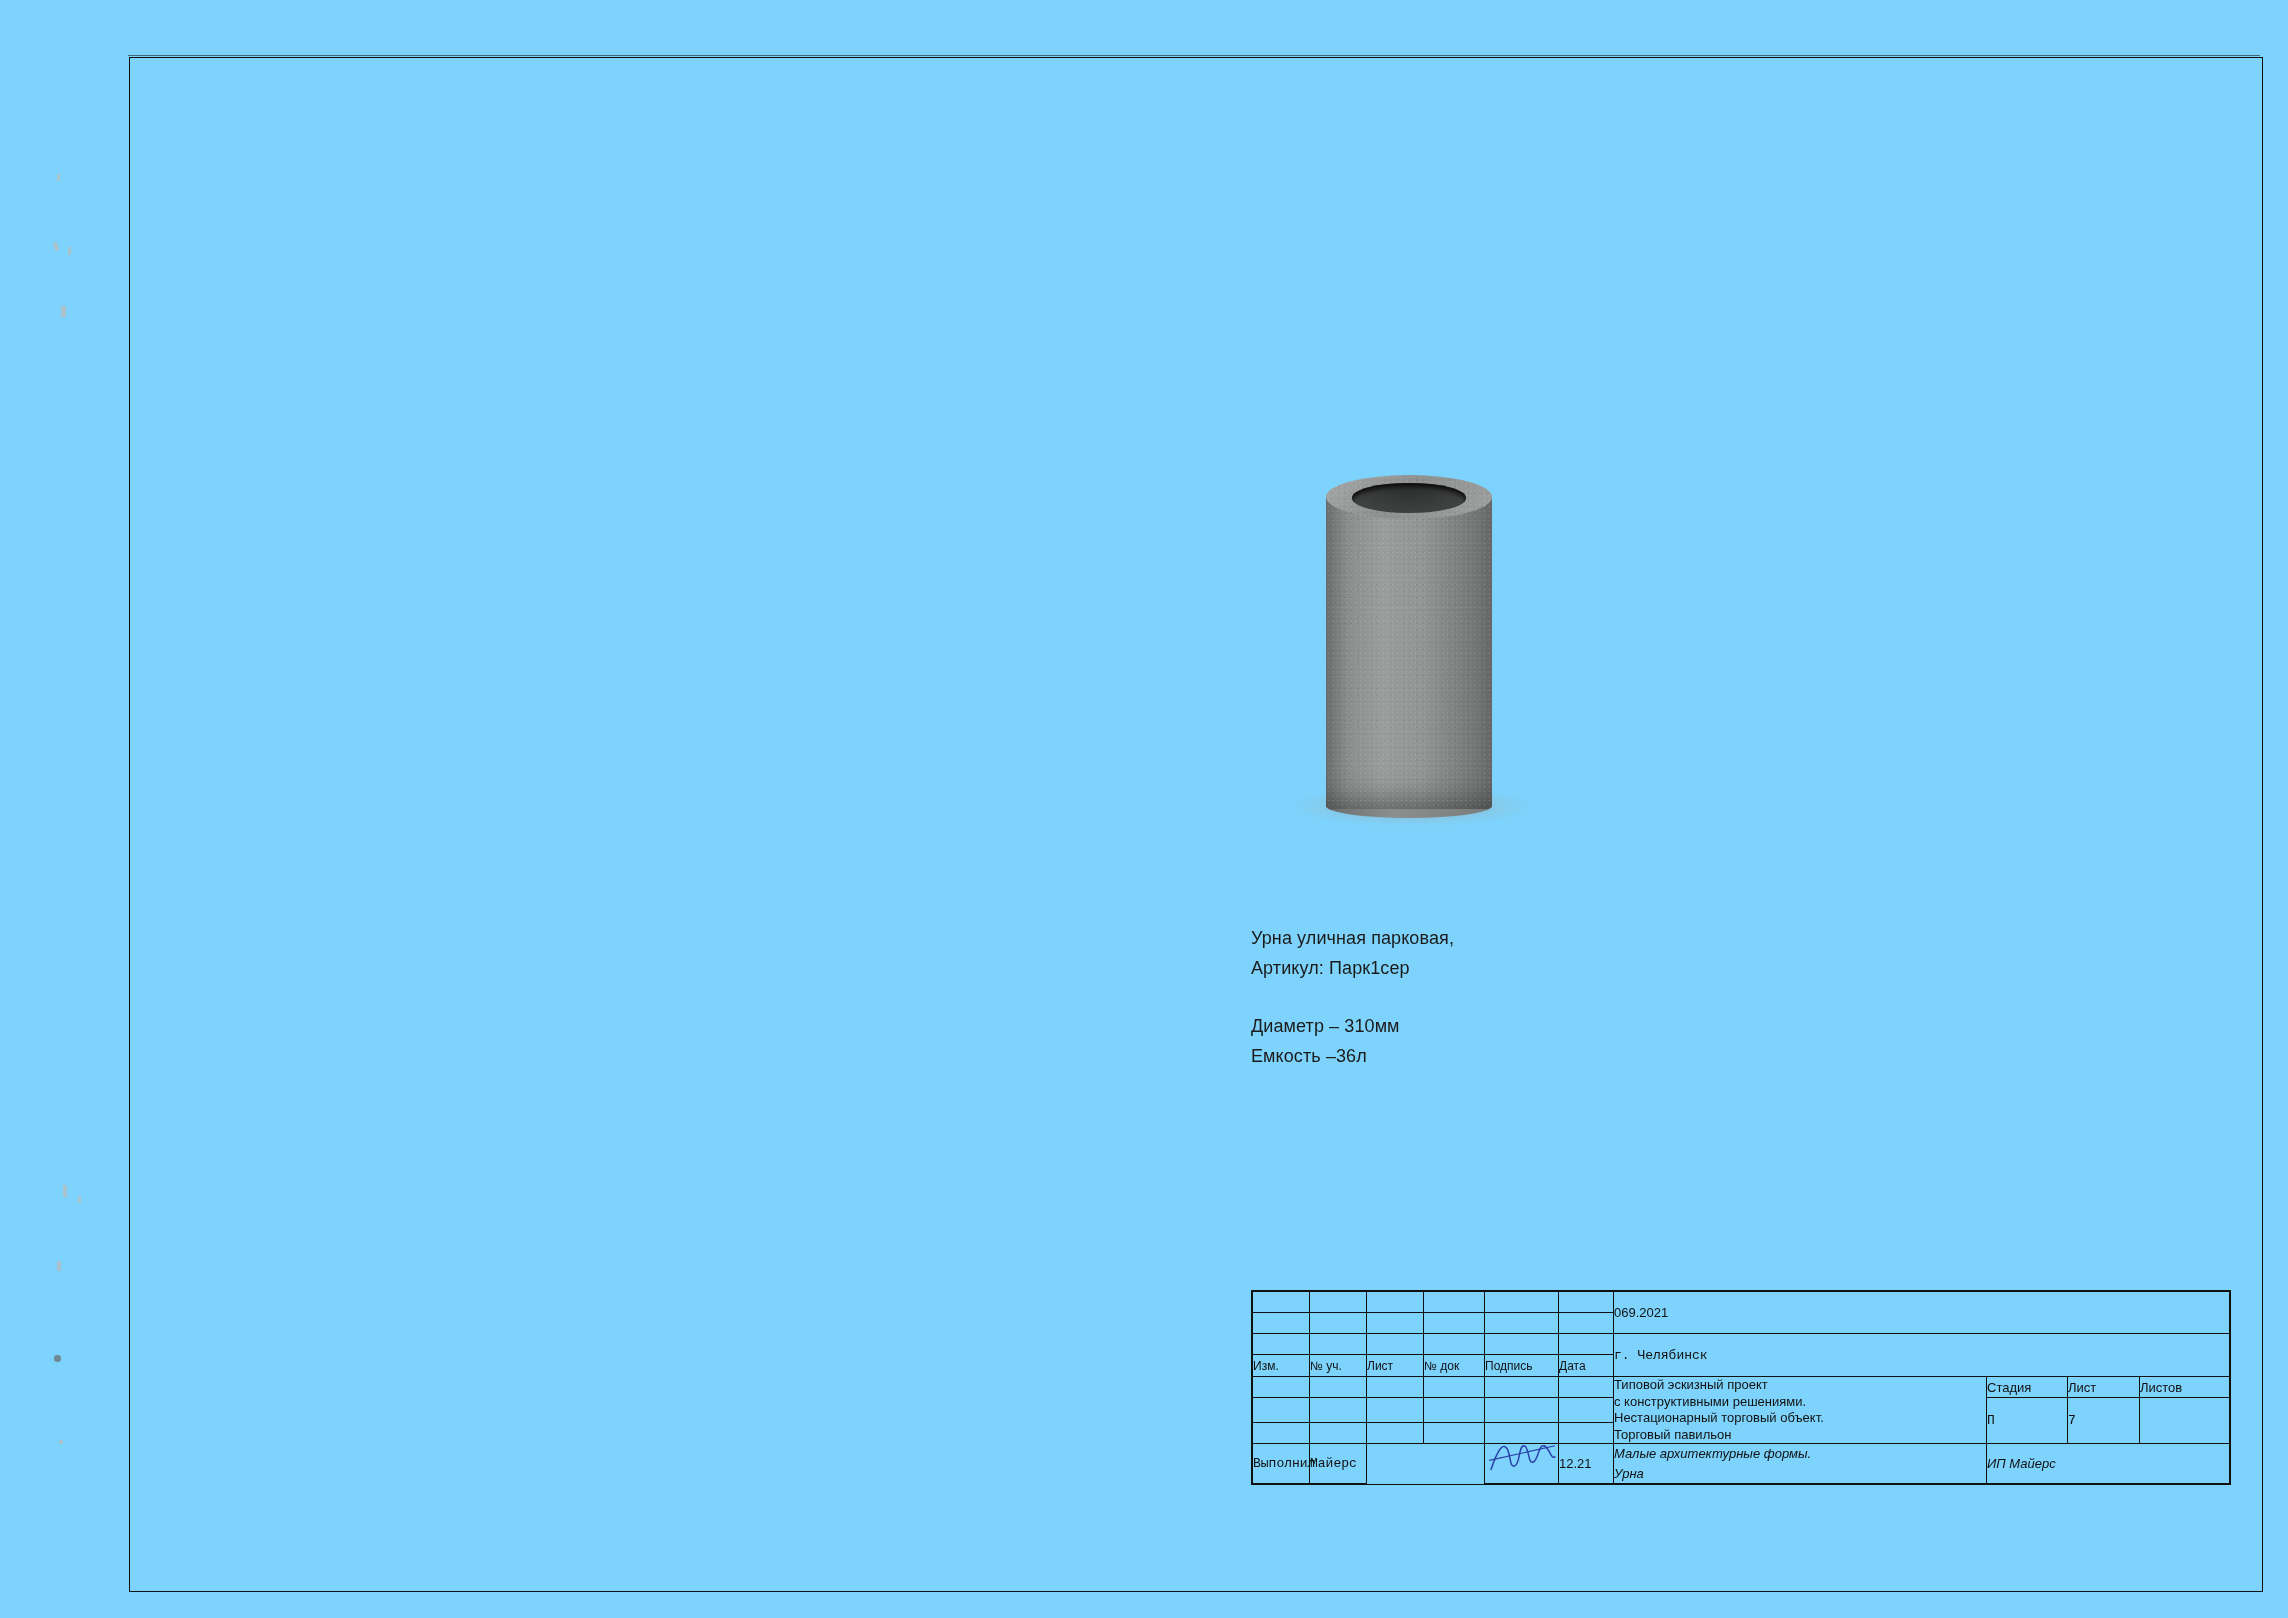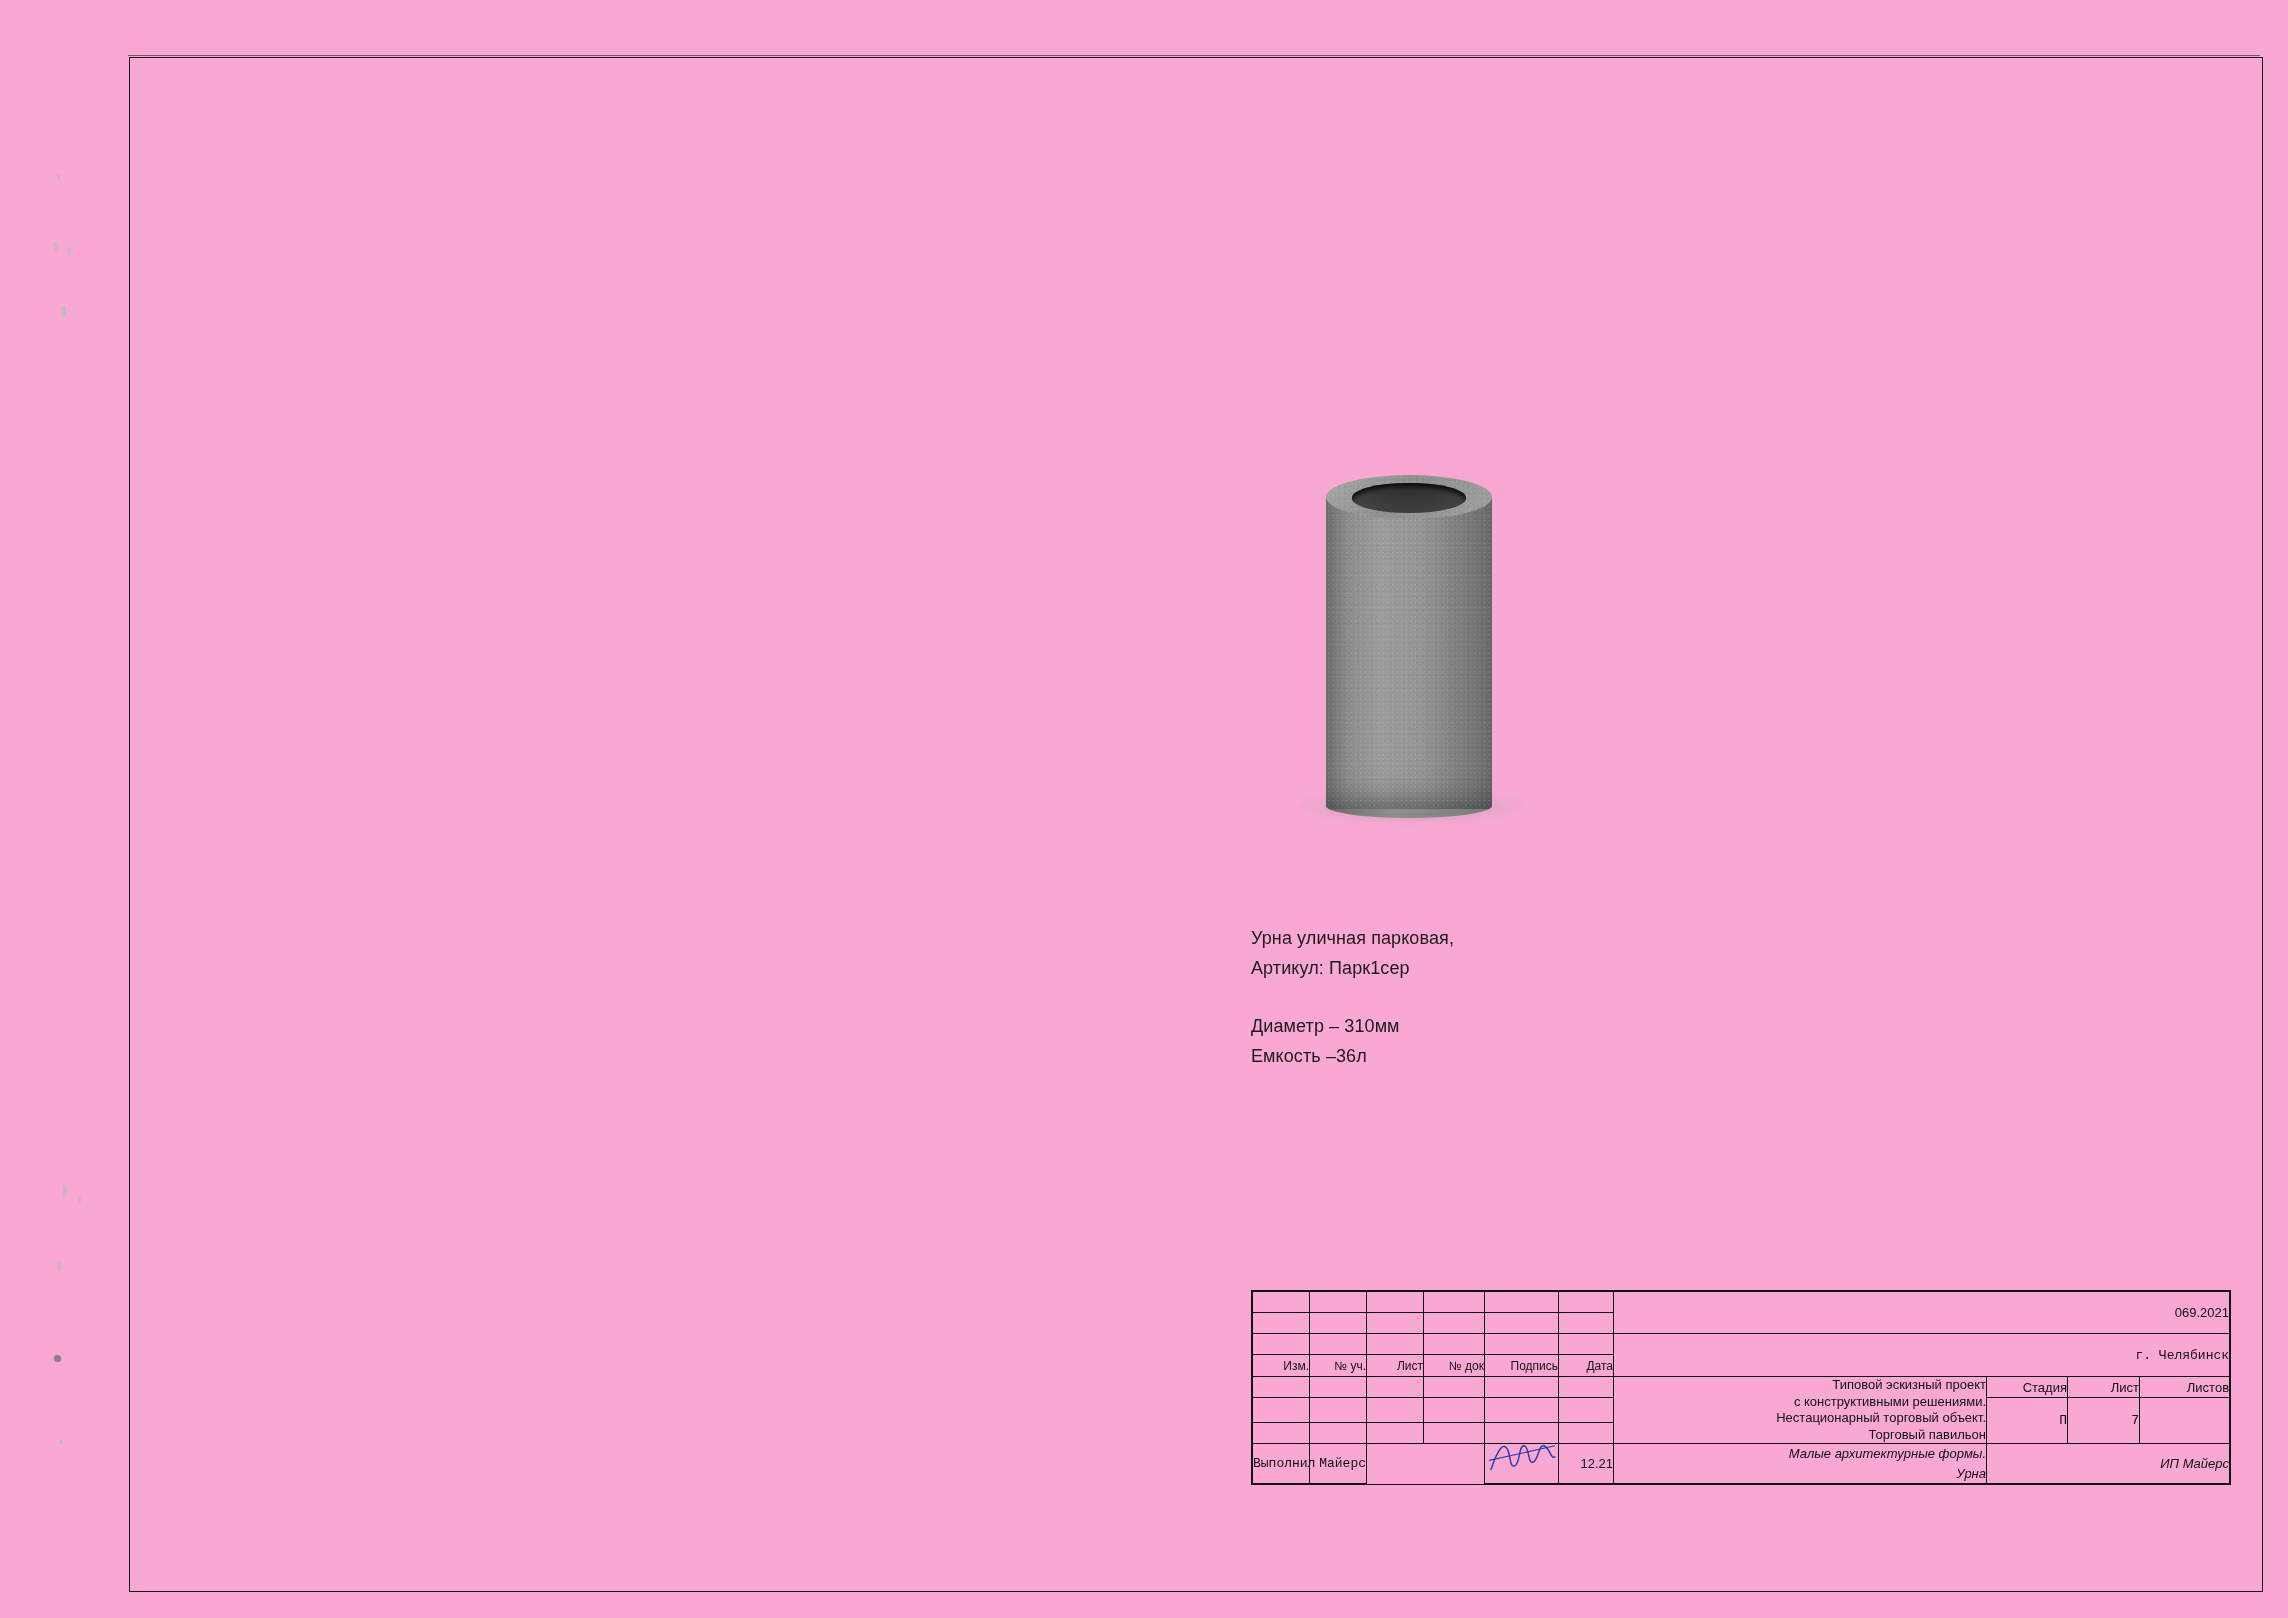"Урна уличная парковая," .sheet { background: #f9a8d4 -> #7dd3fc }
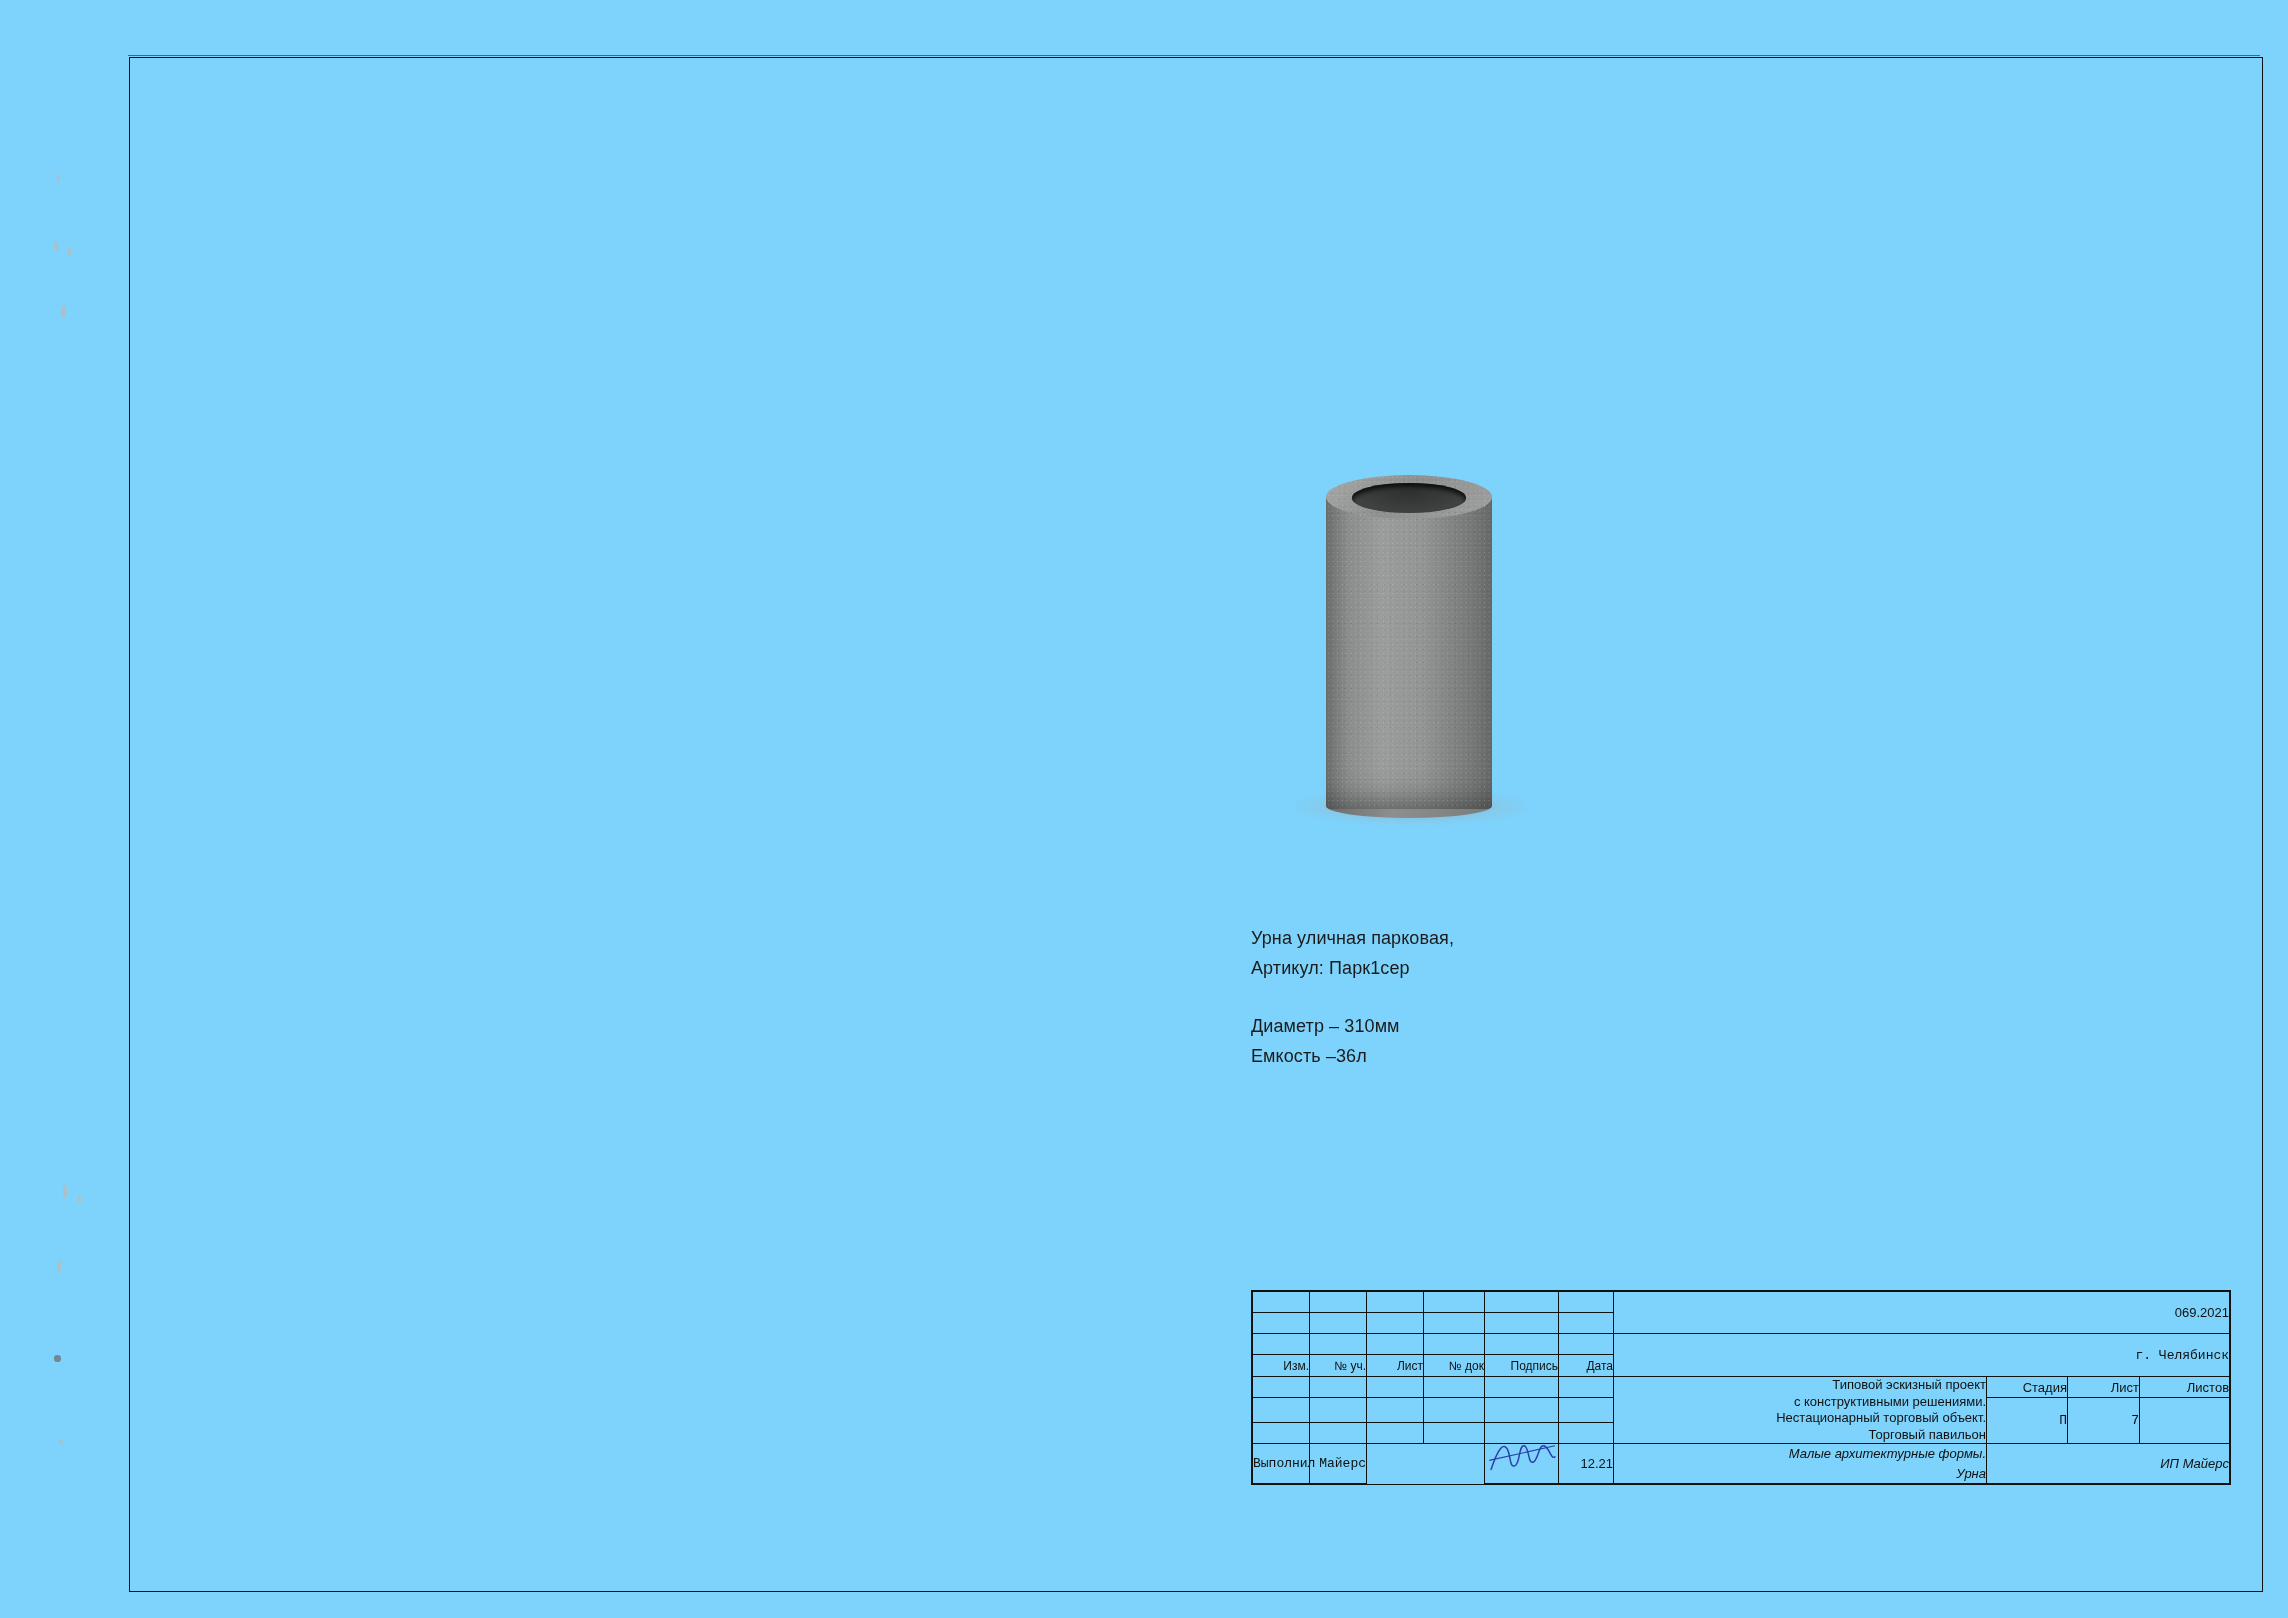"069.2021" .stamp td { text-align: right -> left }
